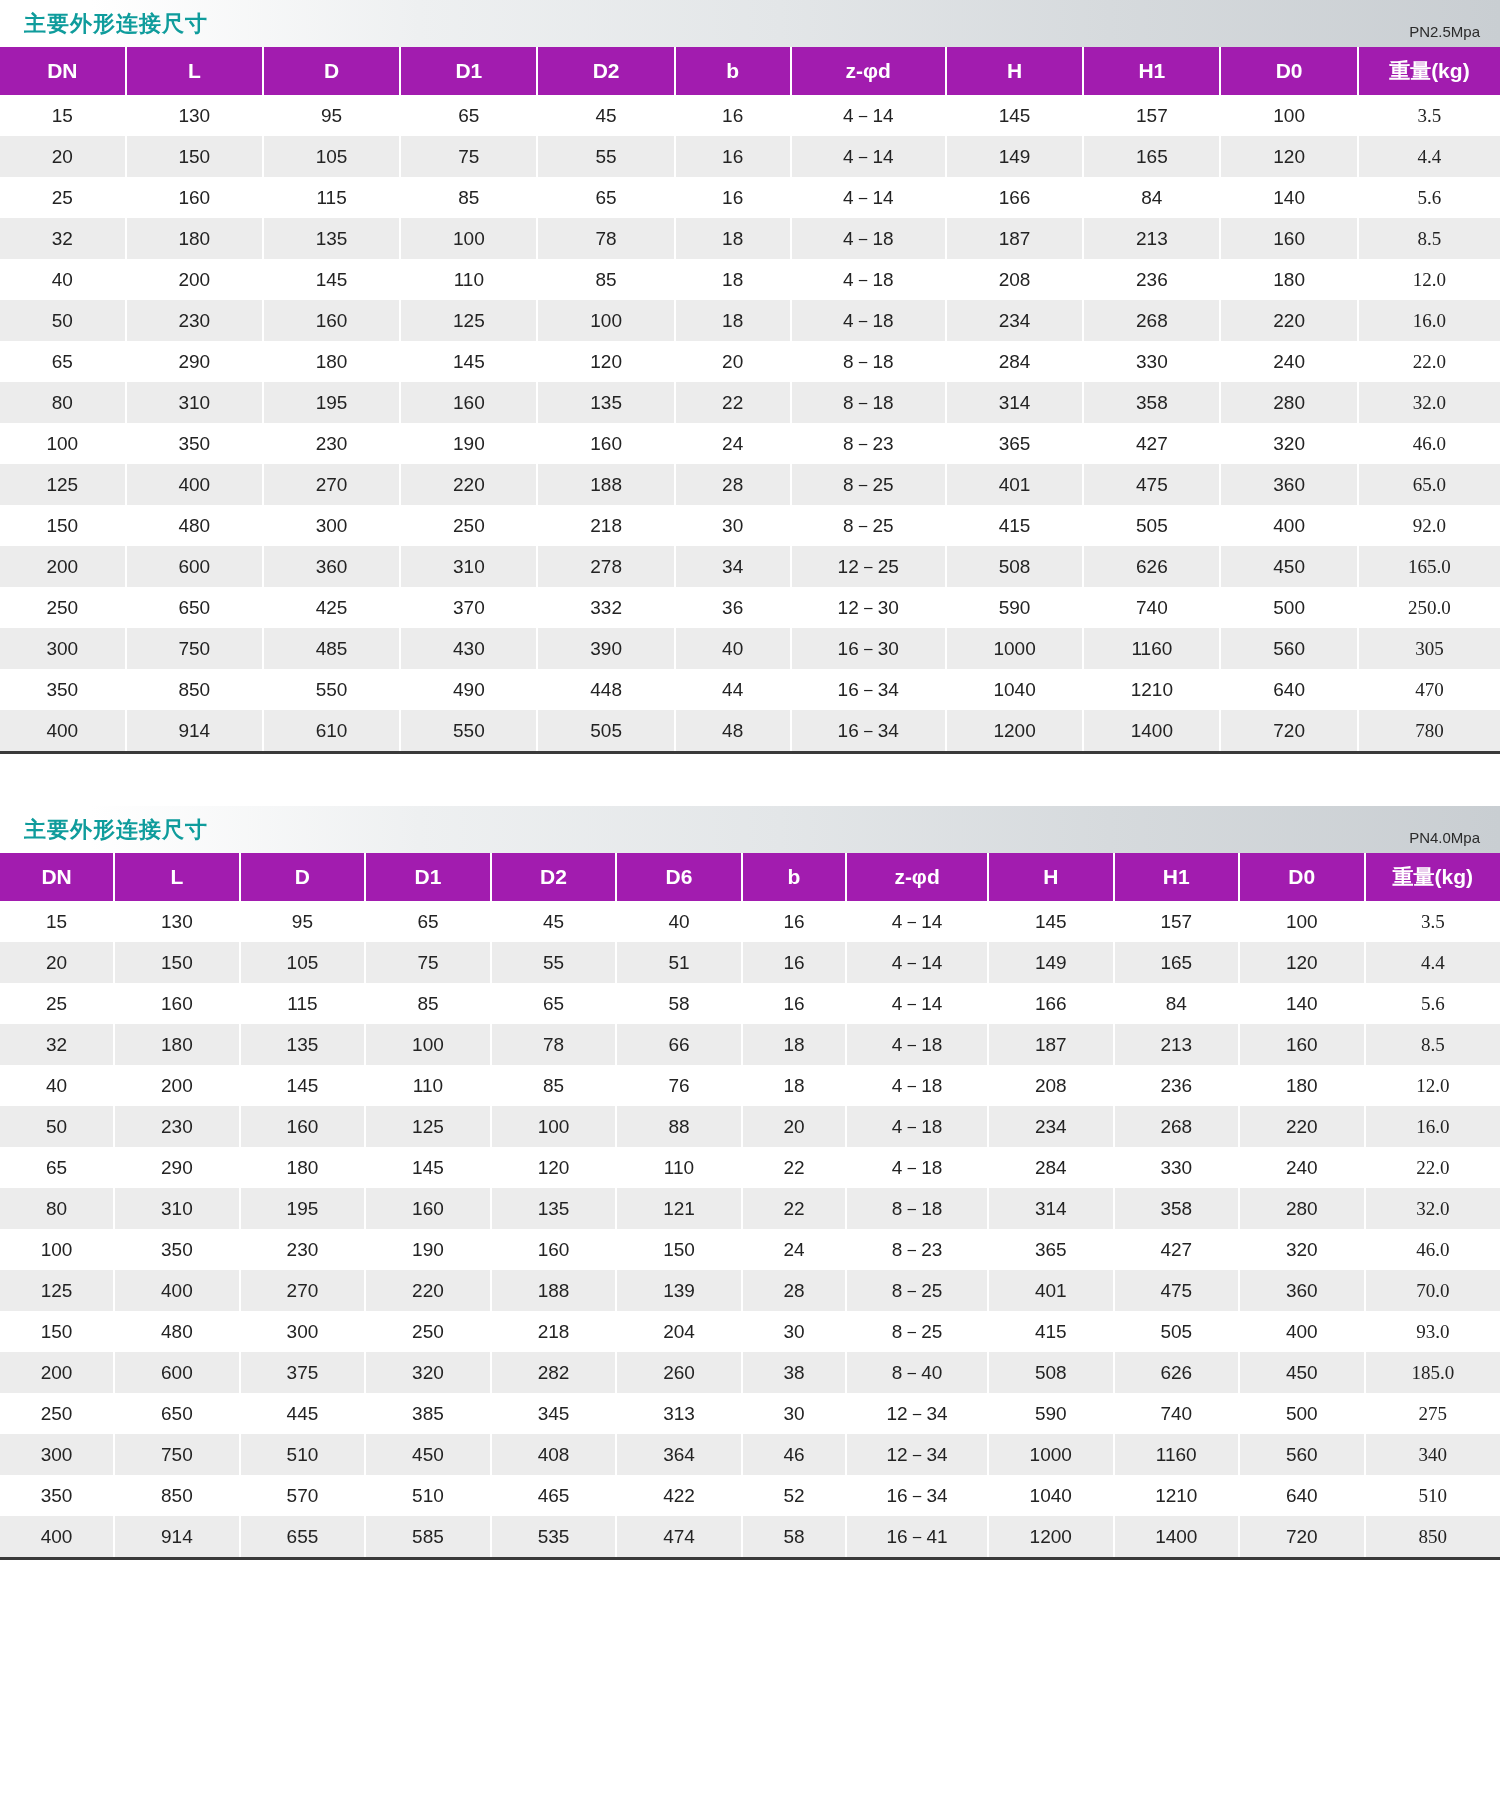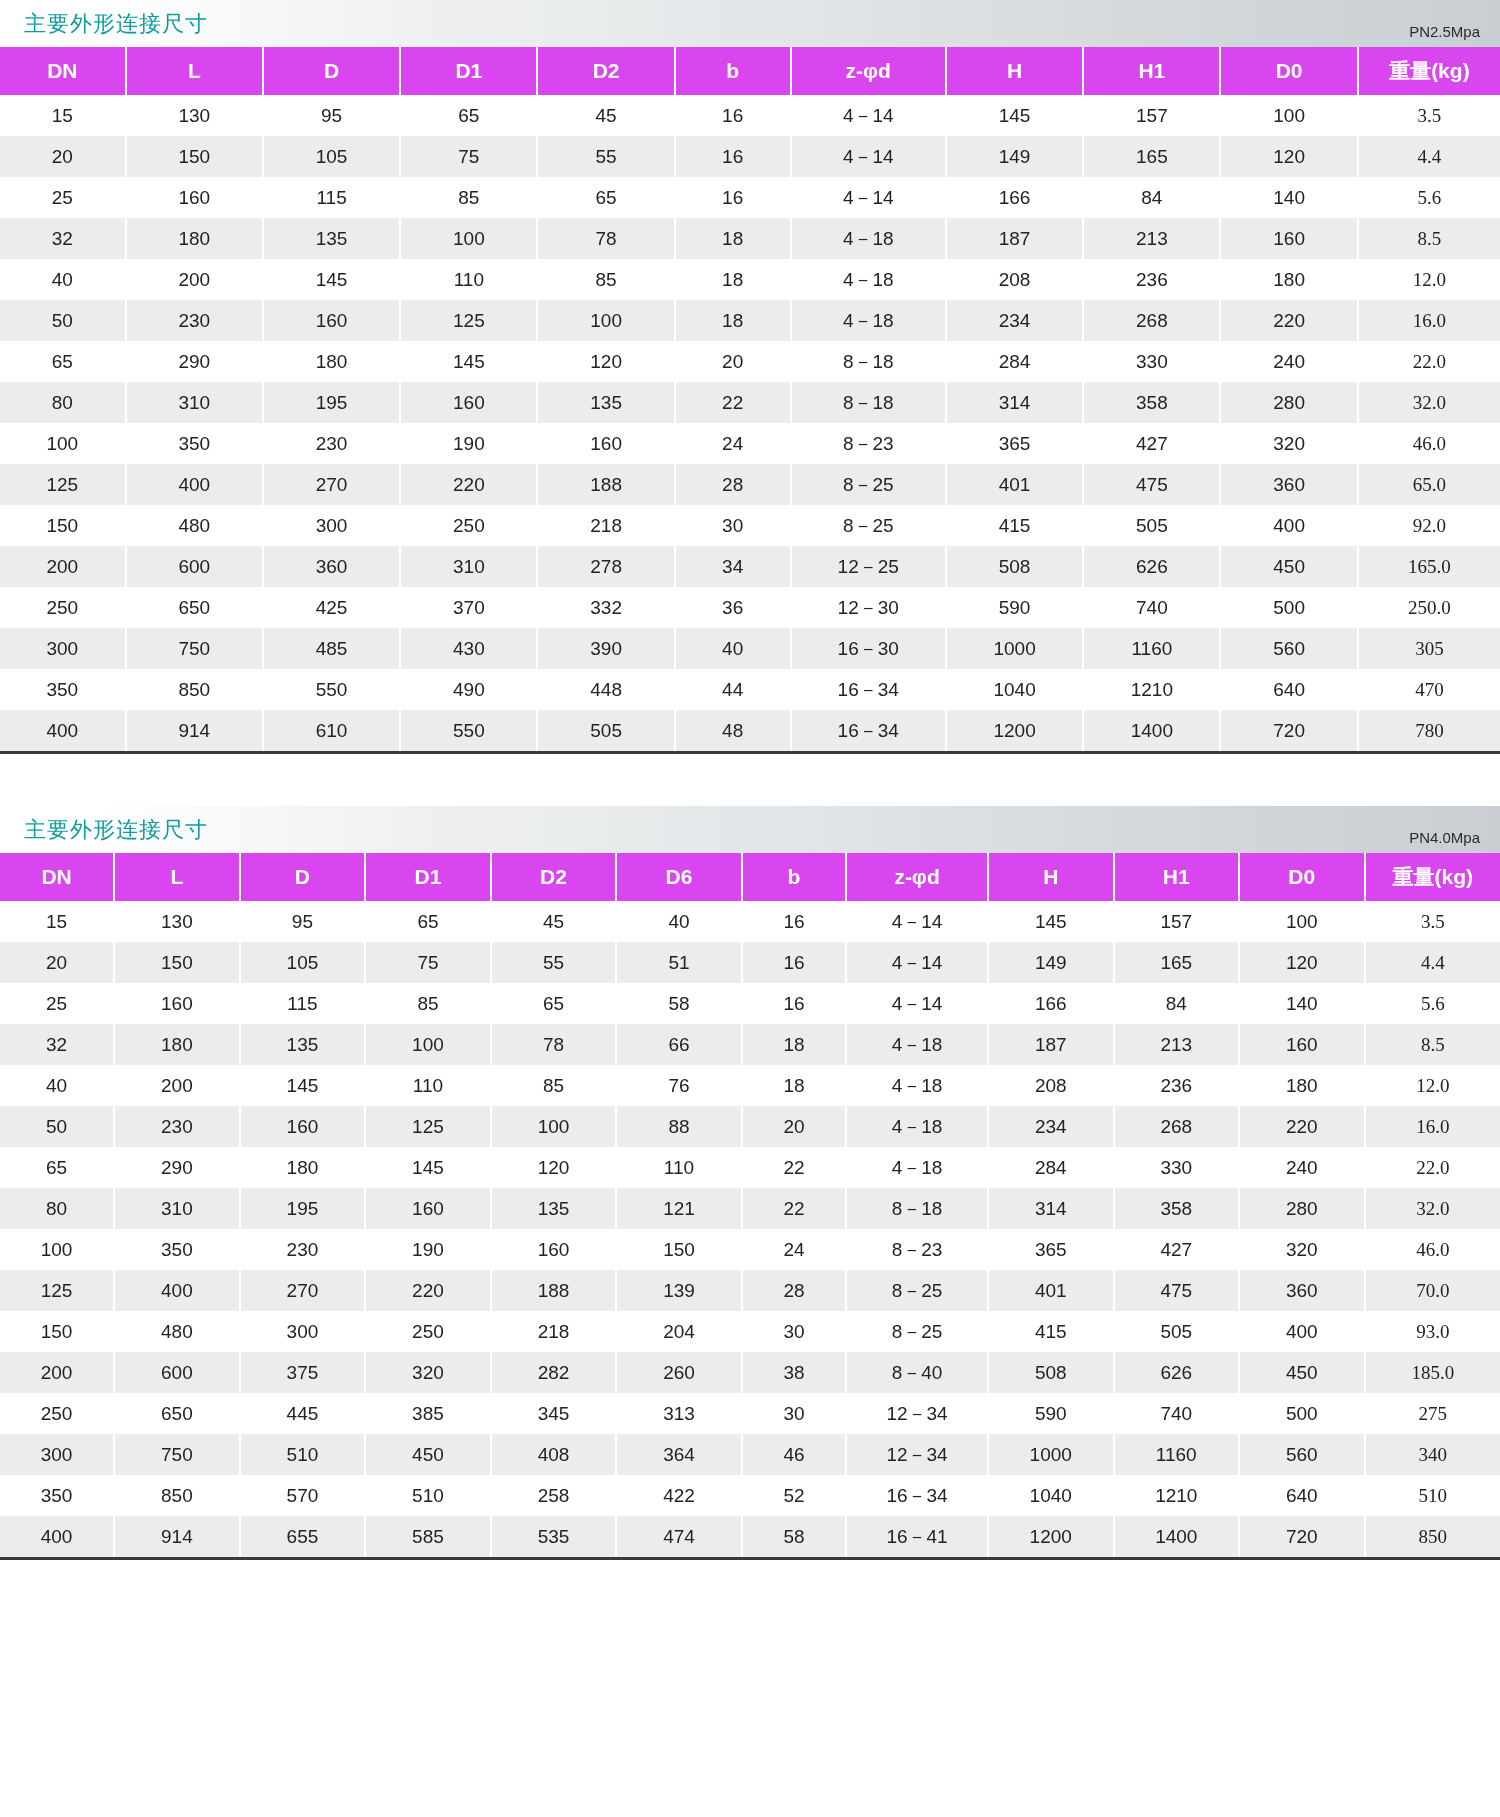"主要外形连接尺寸" .sec-title { font-weight: normal -> bold }
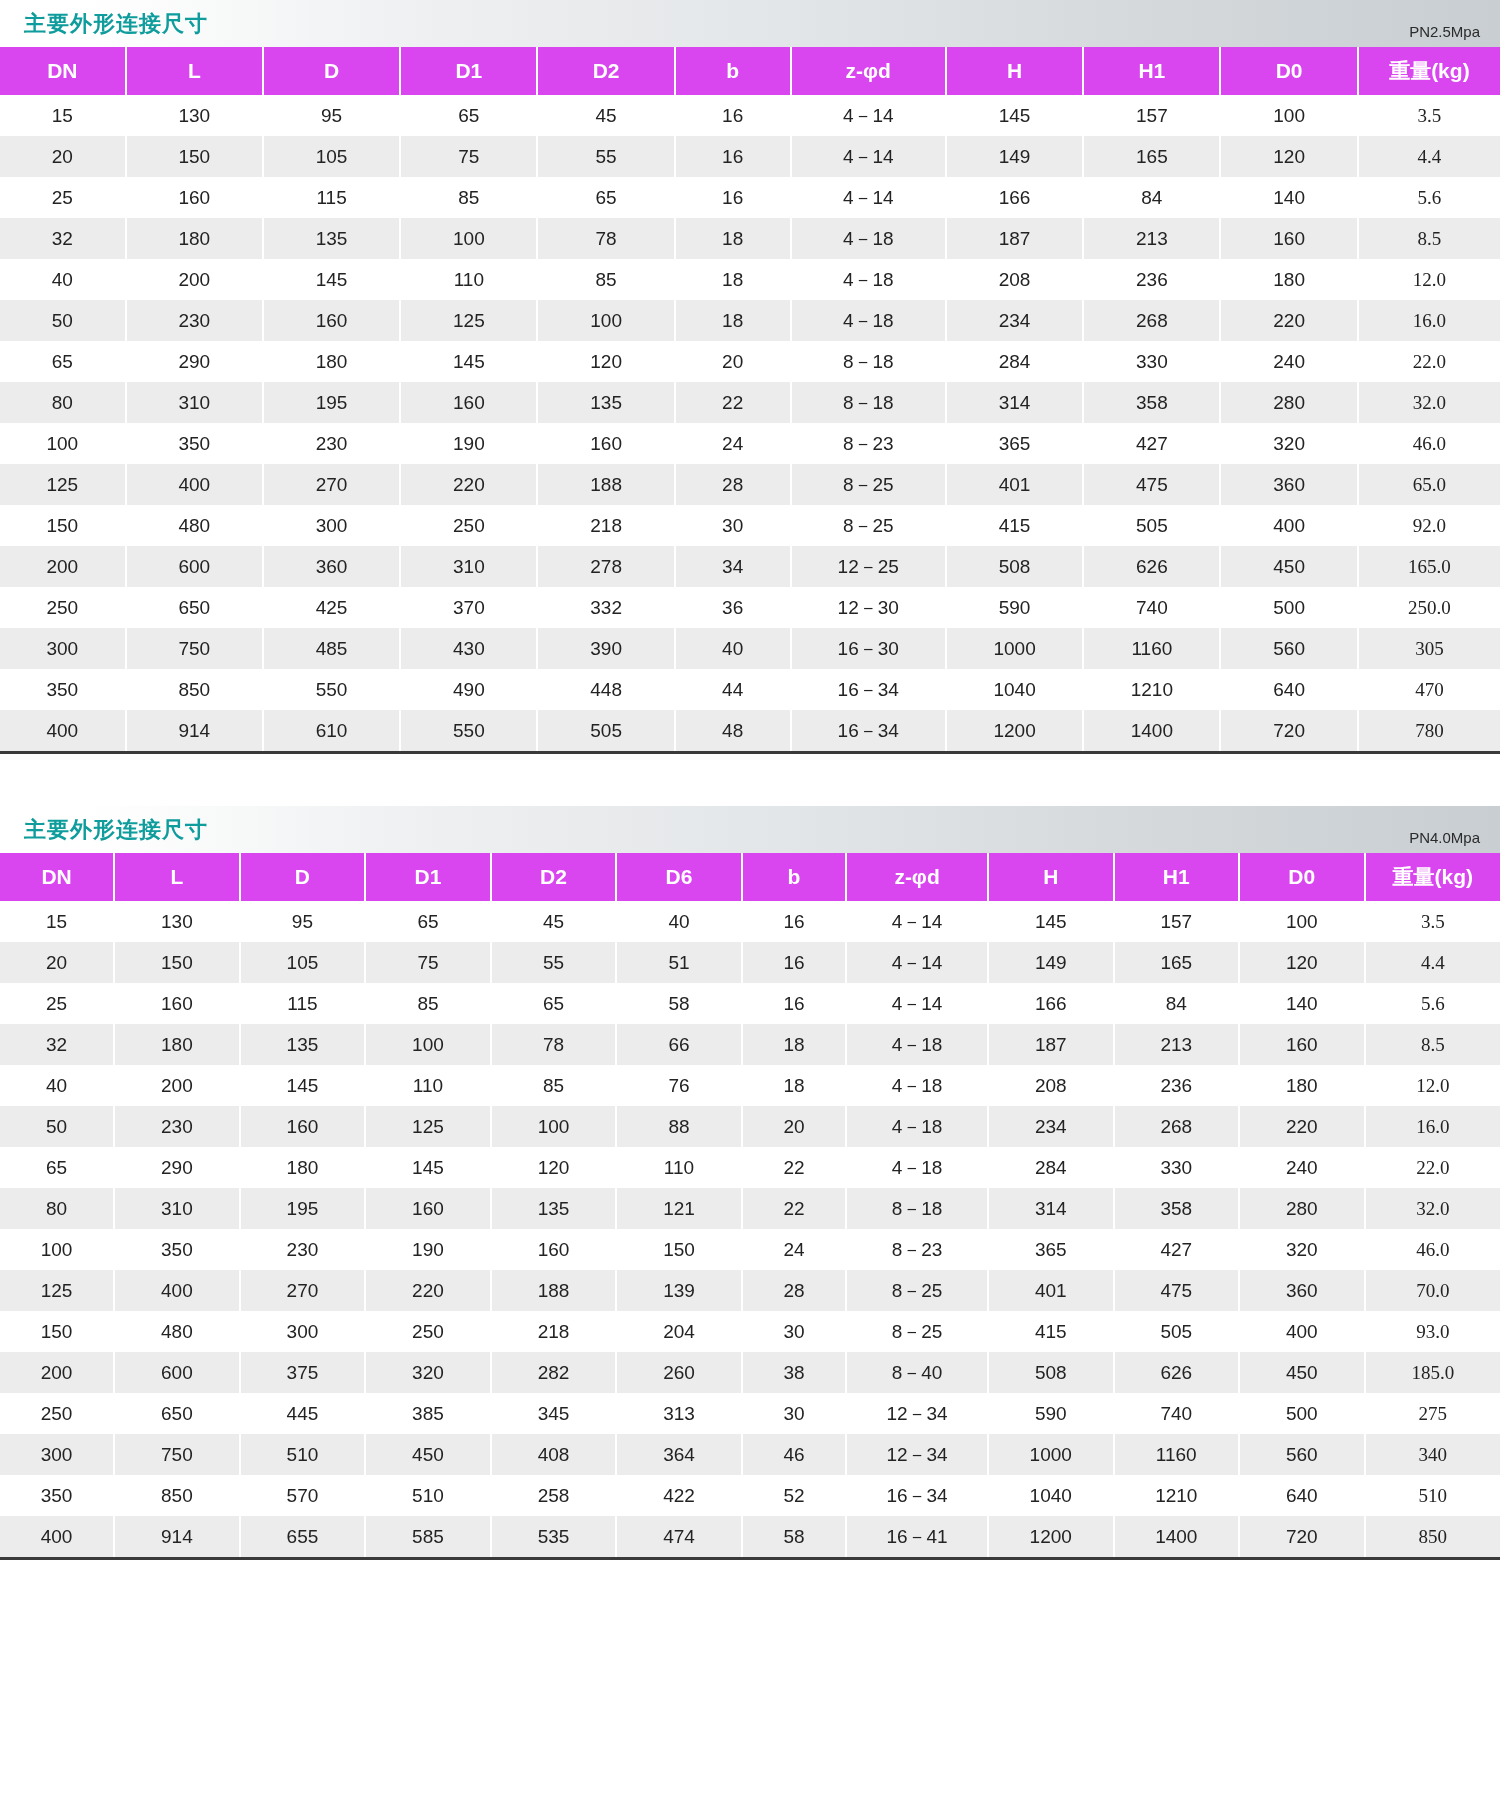"DN" table.dim th { background: #d946ef -> #a21caf }
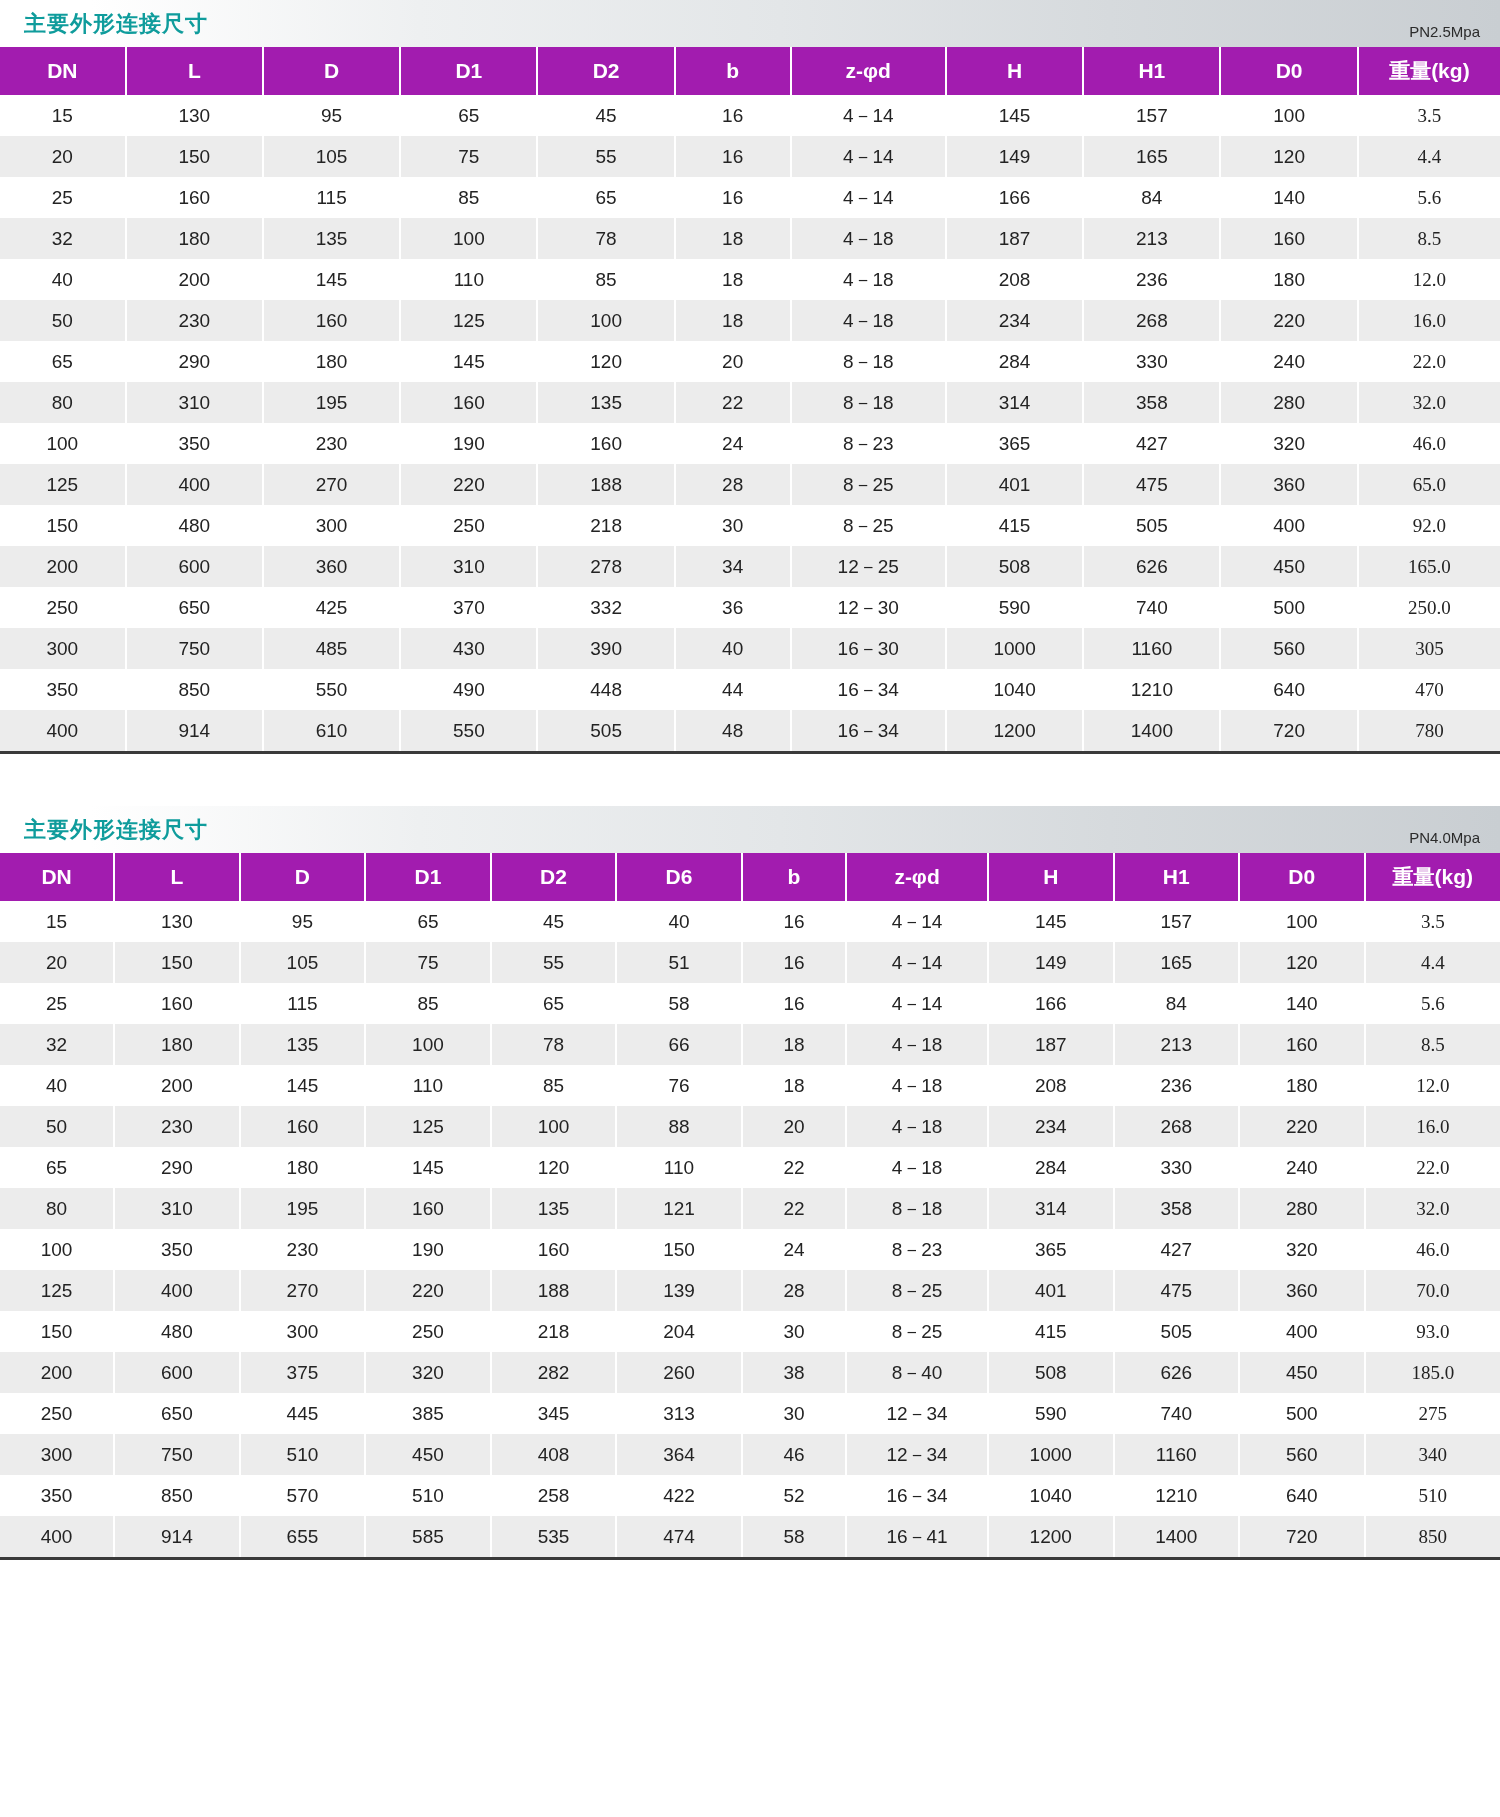"258" td { text: 258 -> 465 }
